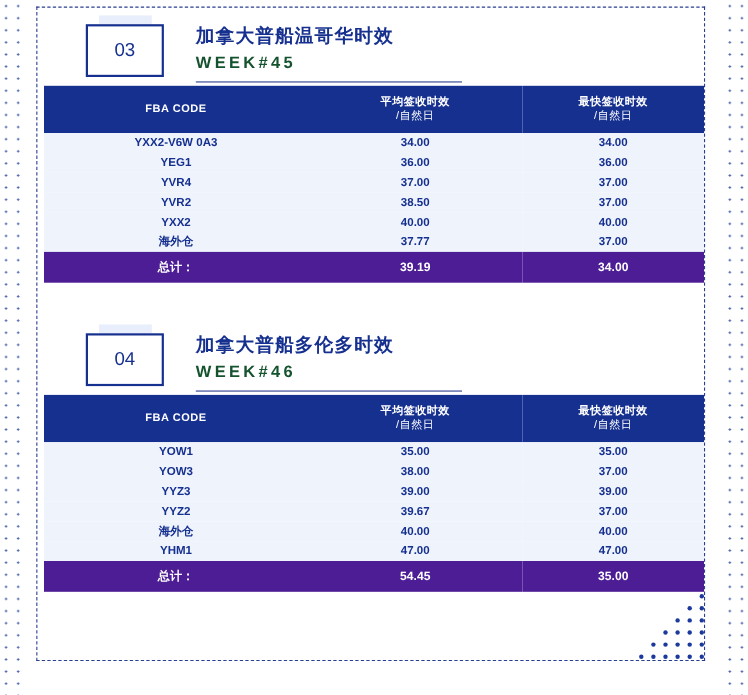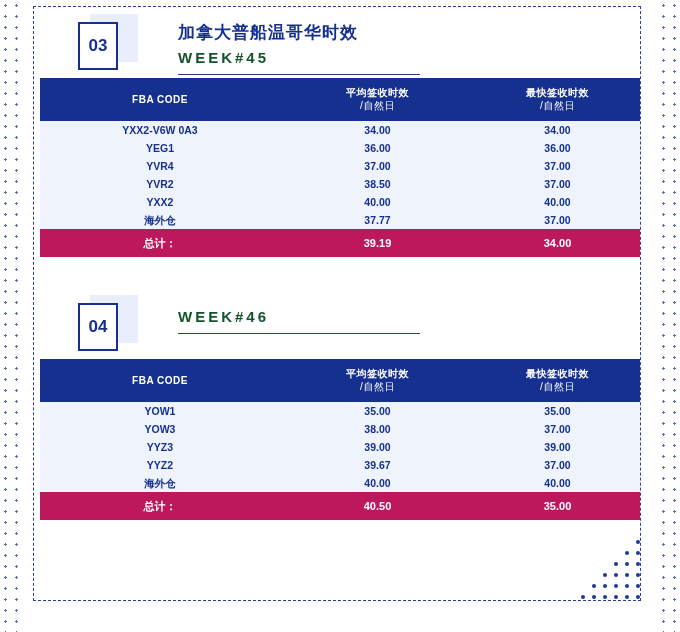"03" .num-box { font-weight: bold -> normal; width: 40px -> 71px }
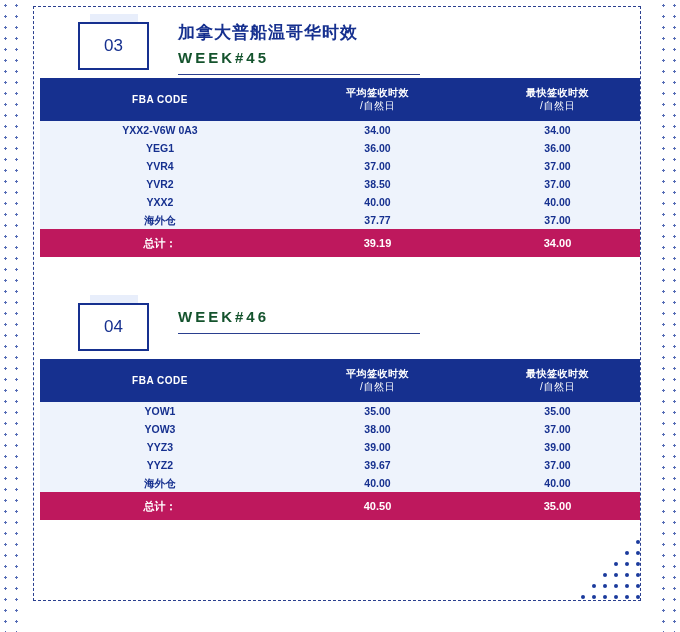"总计：" table.data tr.total td { background: #be185d -> #4c1d95 }
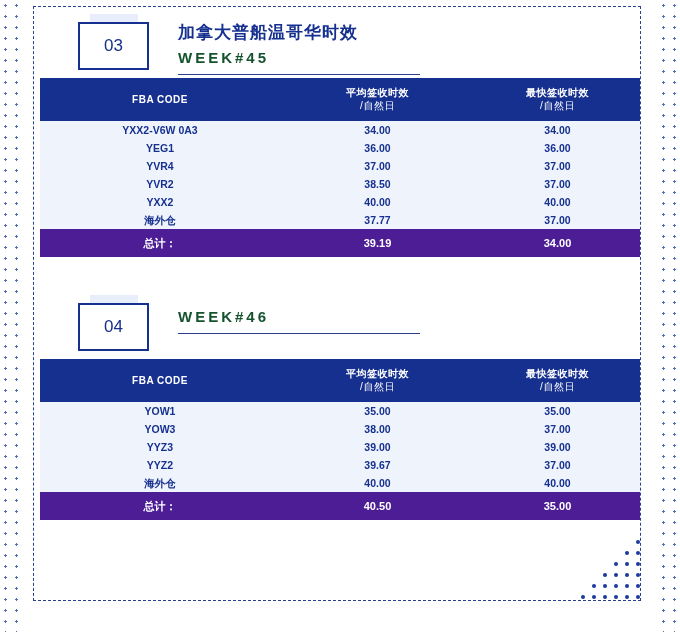"加拿大普船多伦多时效" div.title-cn { html: none -> <div>加拿大普船多伦多时效</div> }
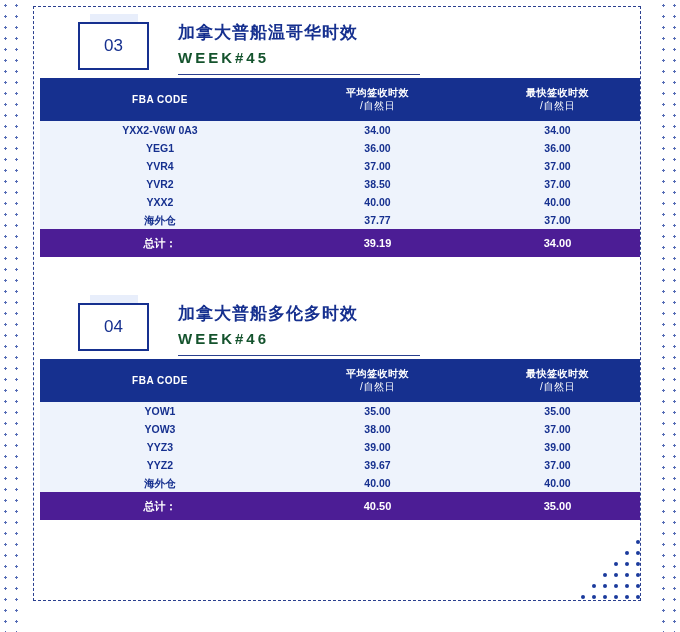"YHM1" tr { html: none -> <tr> <td>YHM1</td> <td>47.00</td> <td>47.00</td> </tr> }
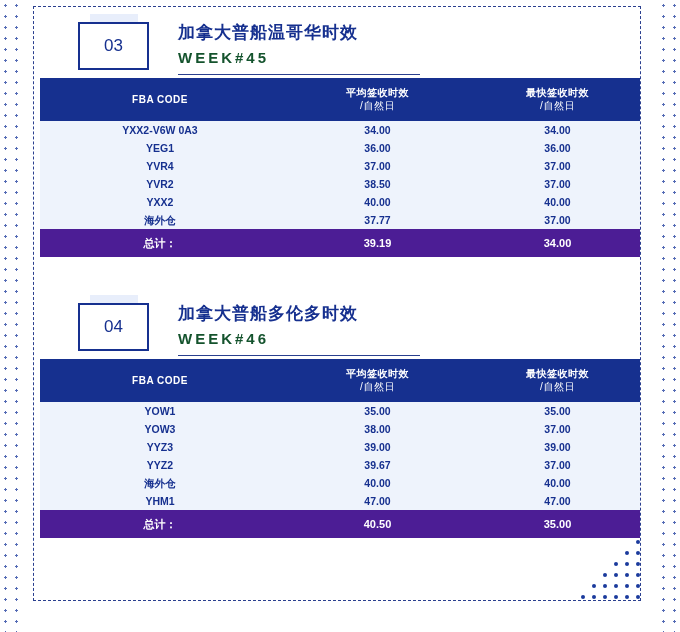"40.50" td { text: 40.50 -> 54.45 }
